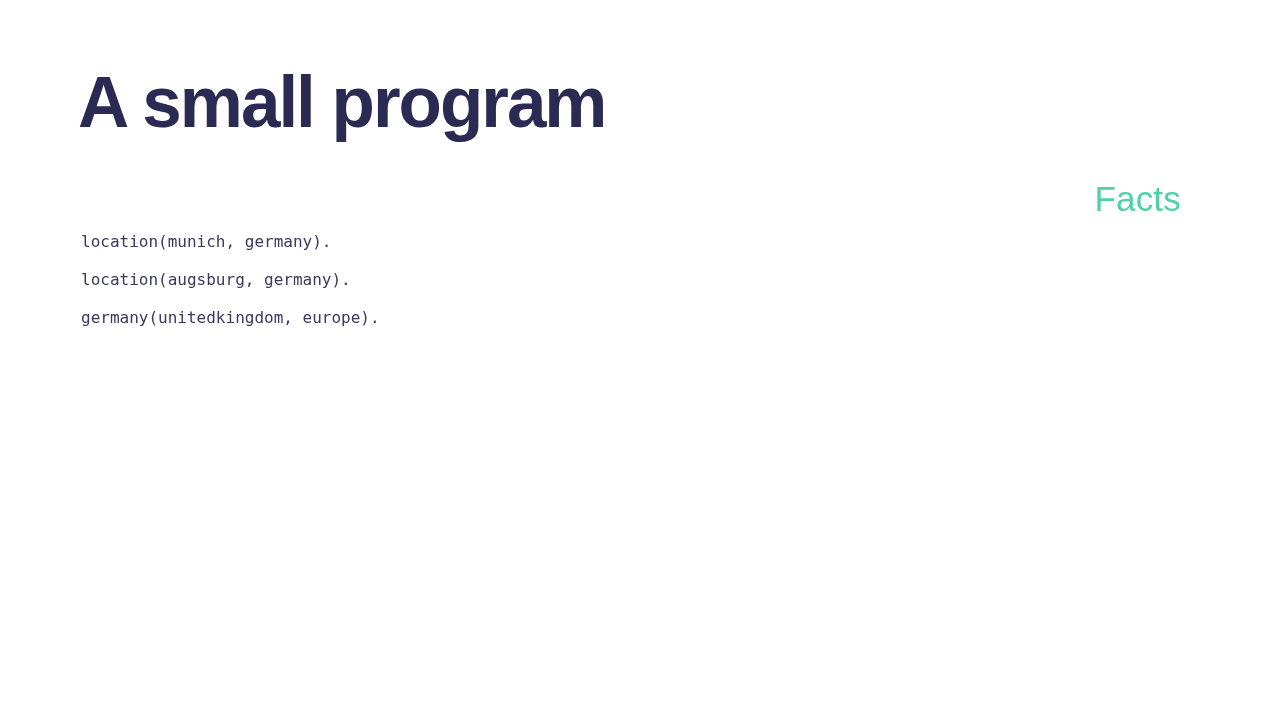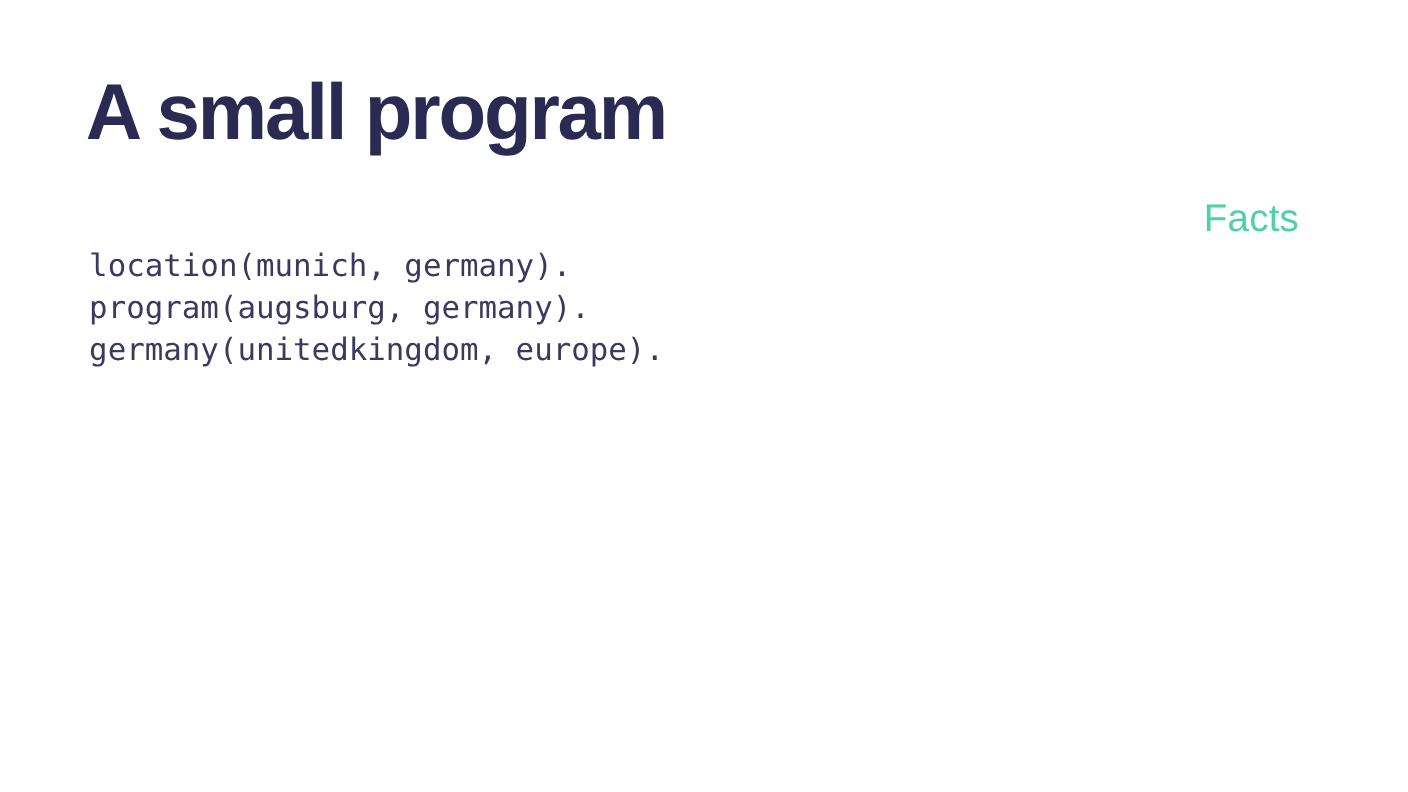"location(munich, germany)." .code-line { font-size: 28px -> 16px }
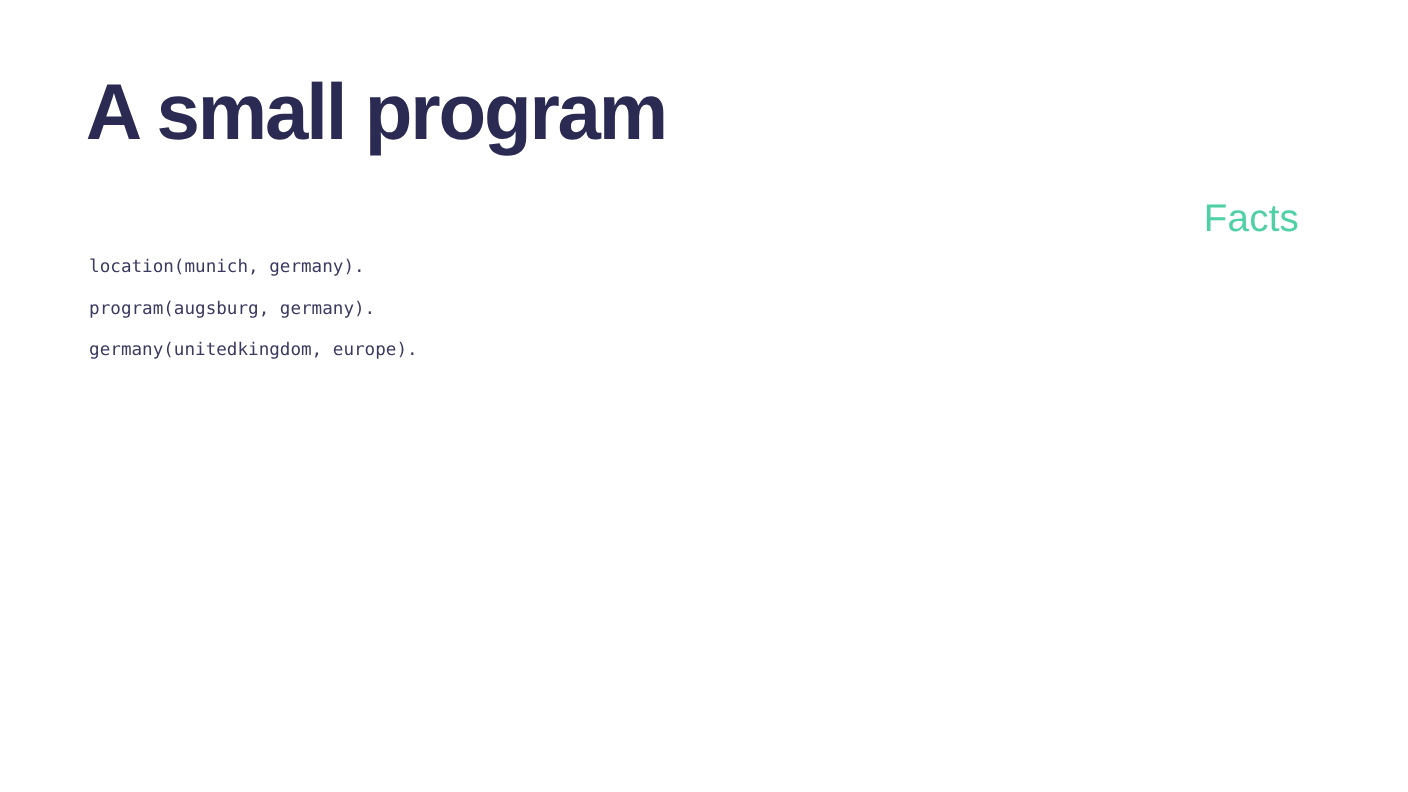"program(augsburg, germany)." li.code-line { text: program -> location }
